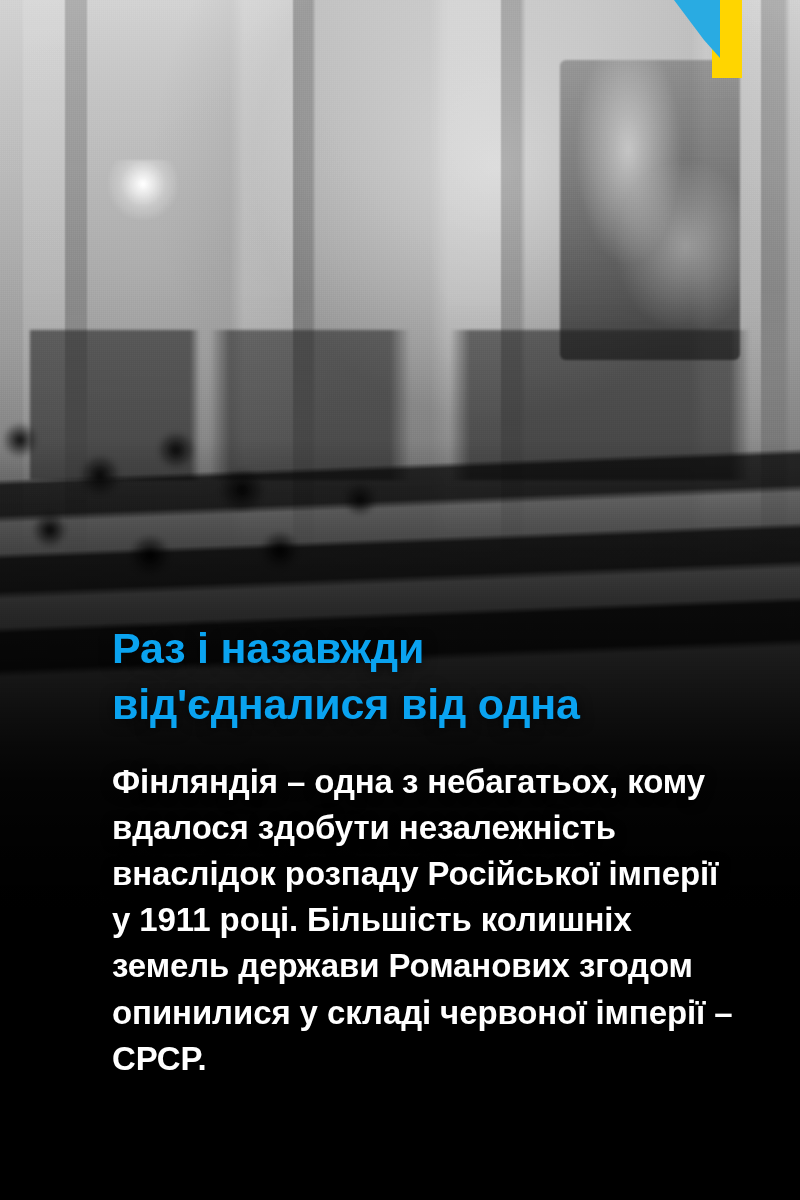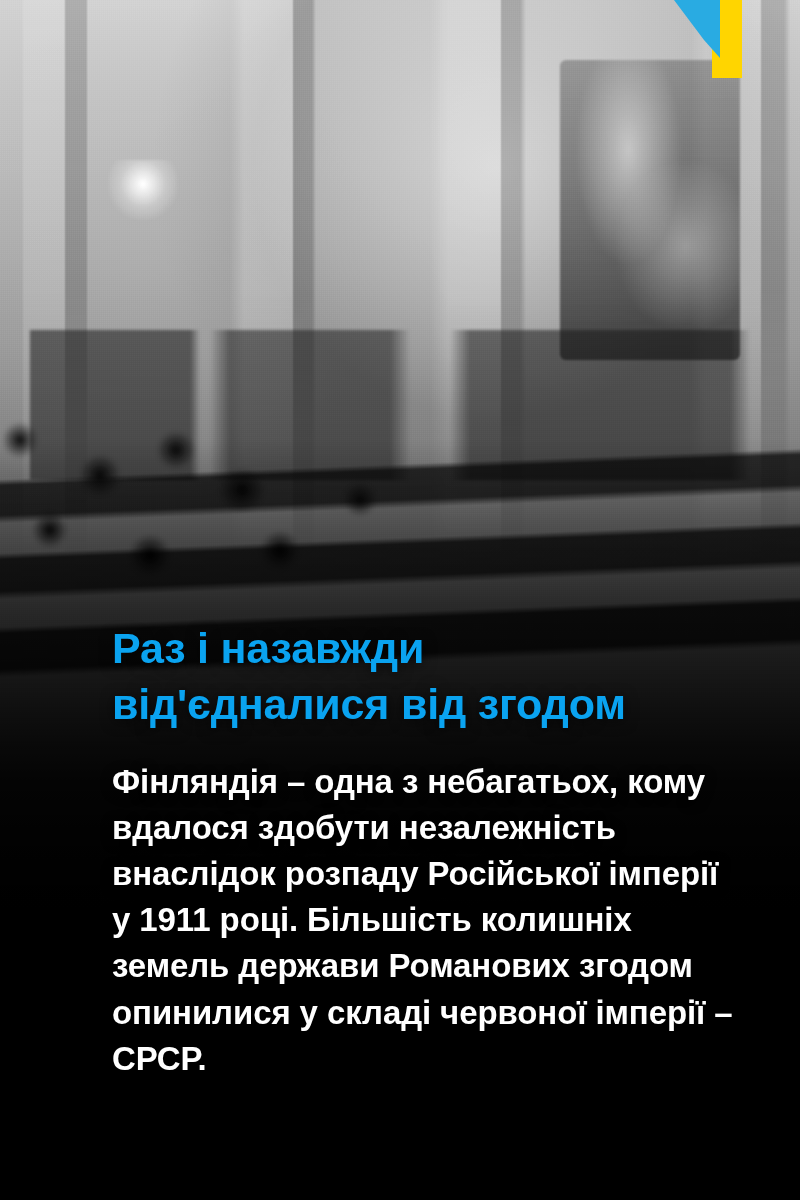"від'єдналися від згодом" span.l2 { text: згодом -> одна }
